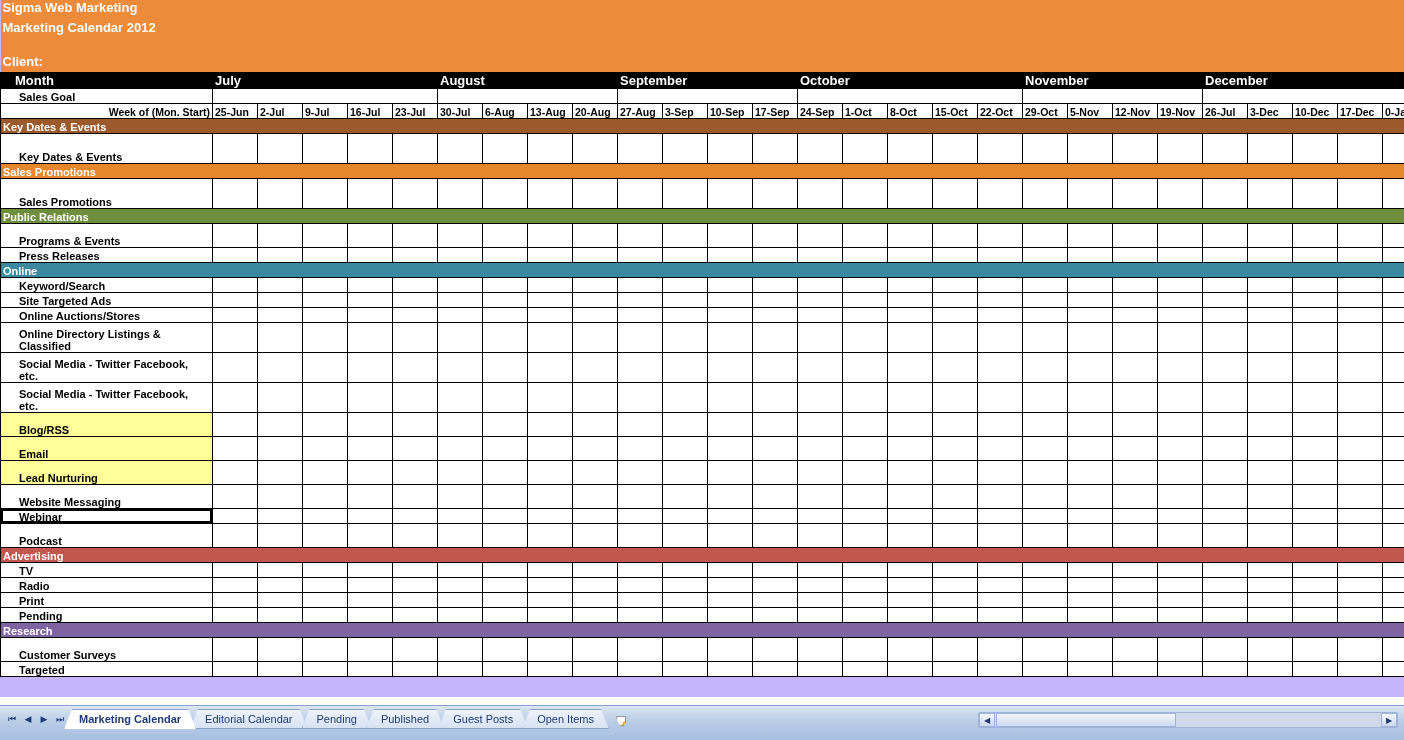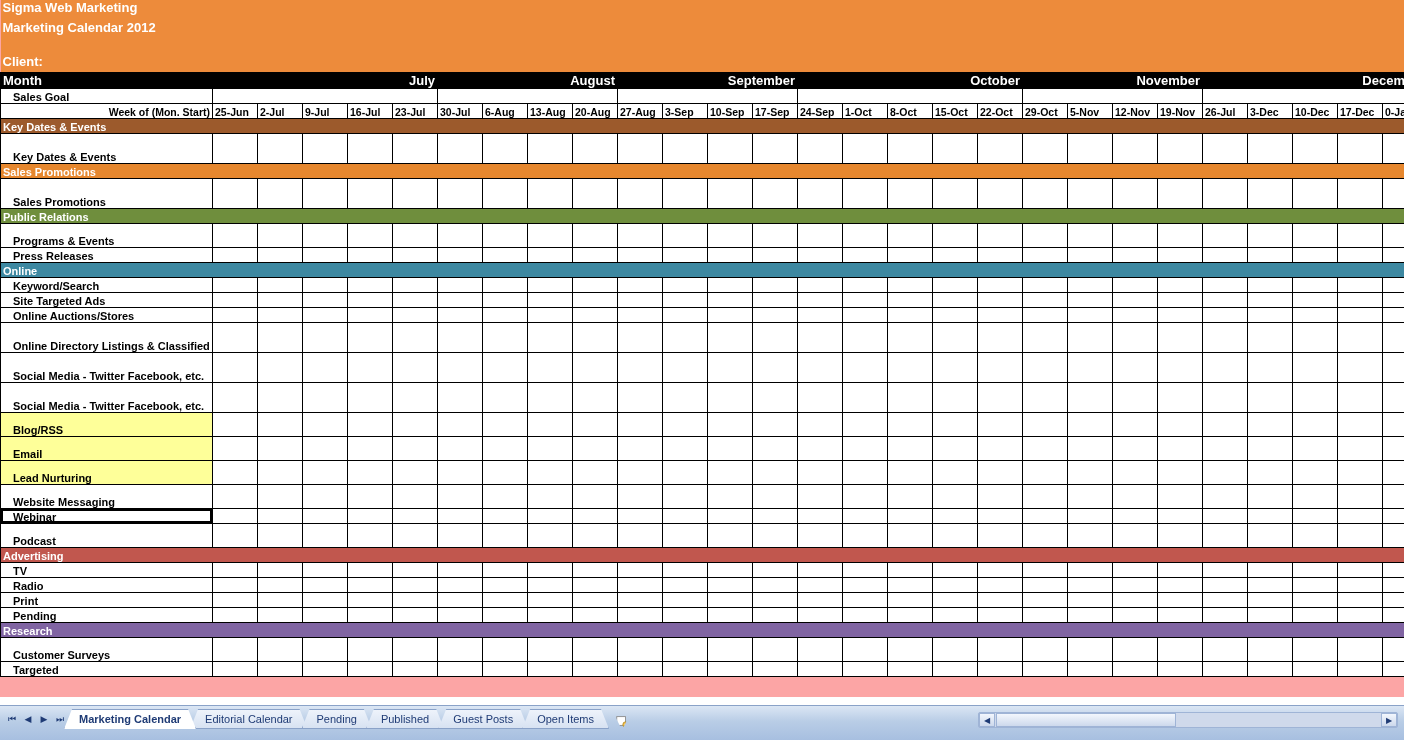"Sigma Web Marketing" .sheet { background: #fca5a5 -> #c4b5fd }
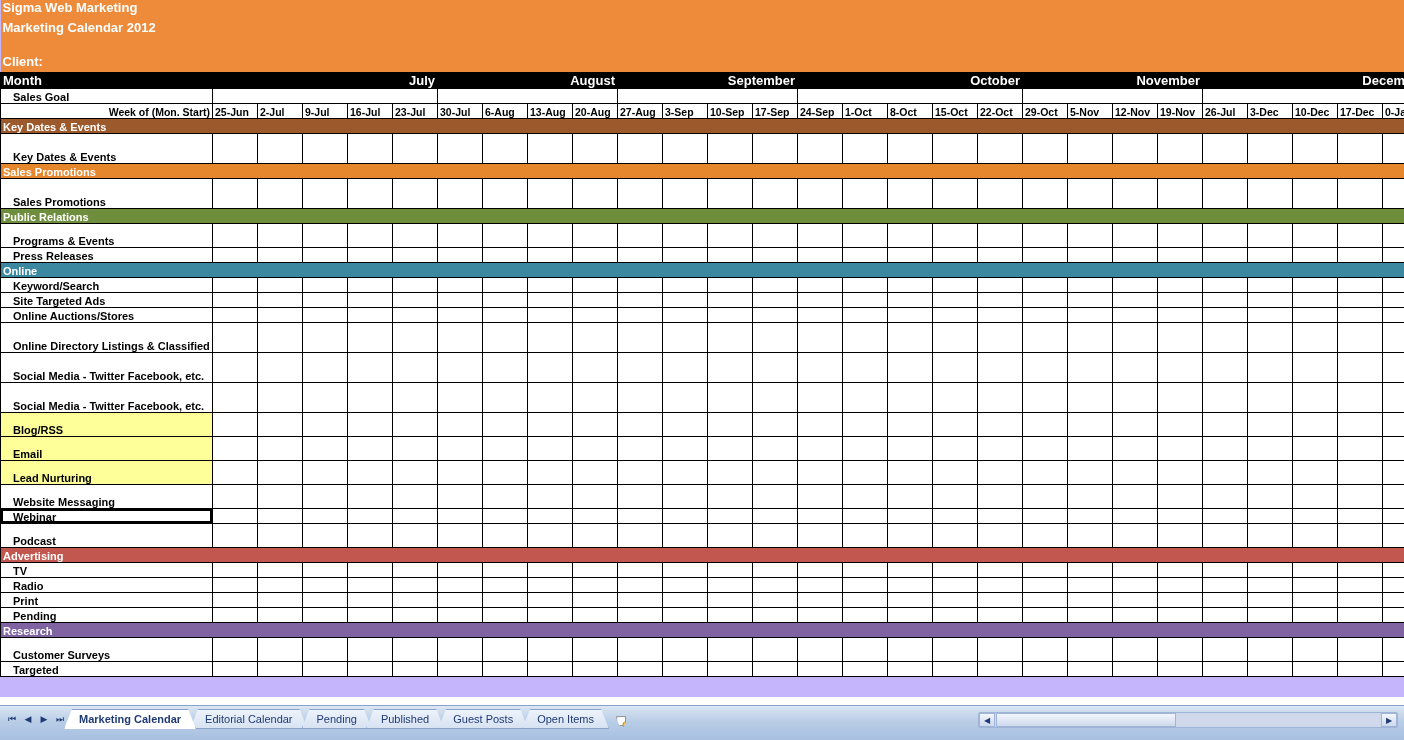"Month" .month-row th:first-child { padding-left: 2px -> 14px }
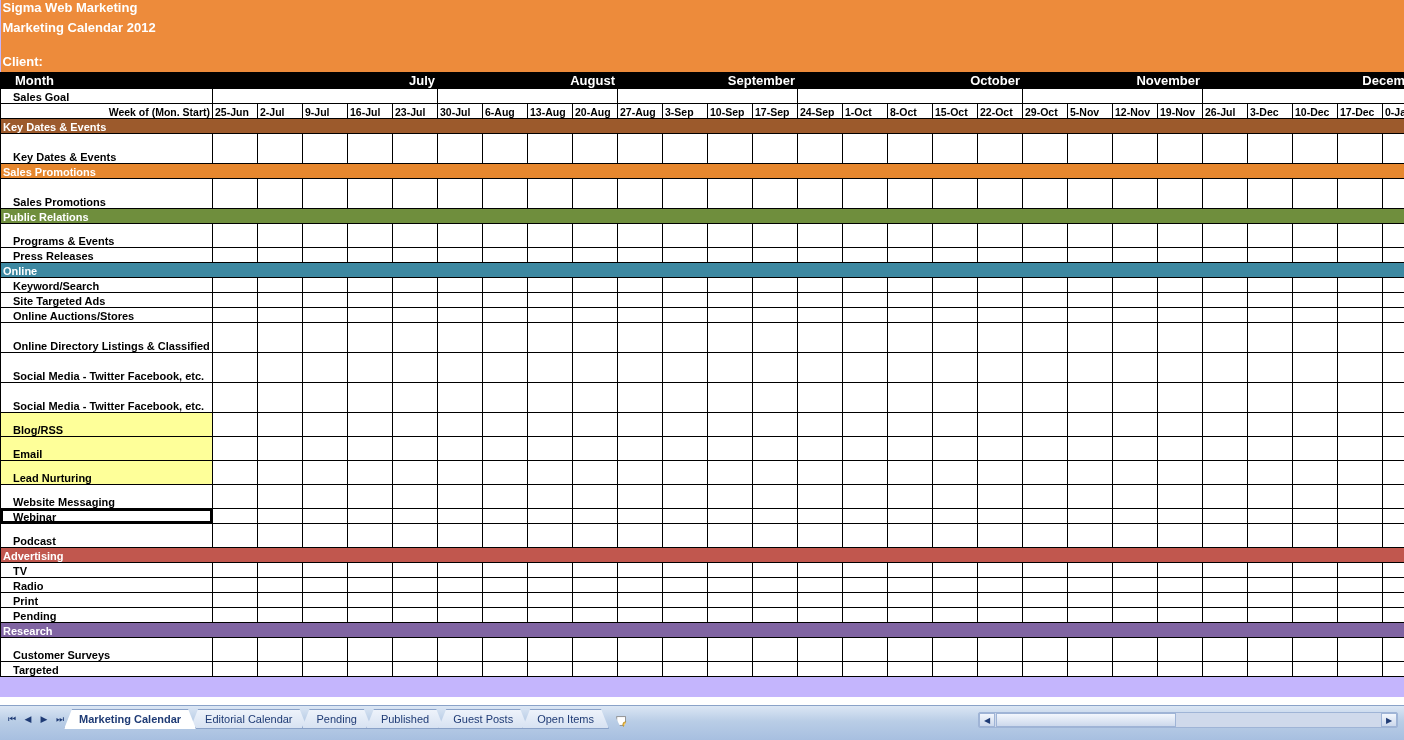"July" .month-row td, .month-row th { text-align: right -> left }
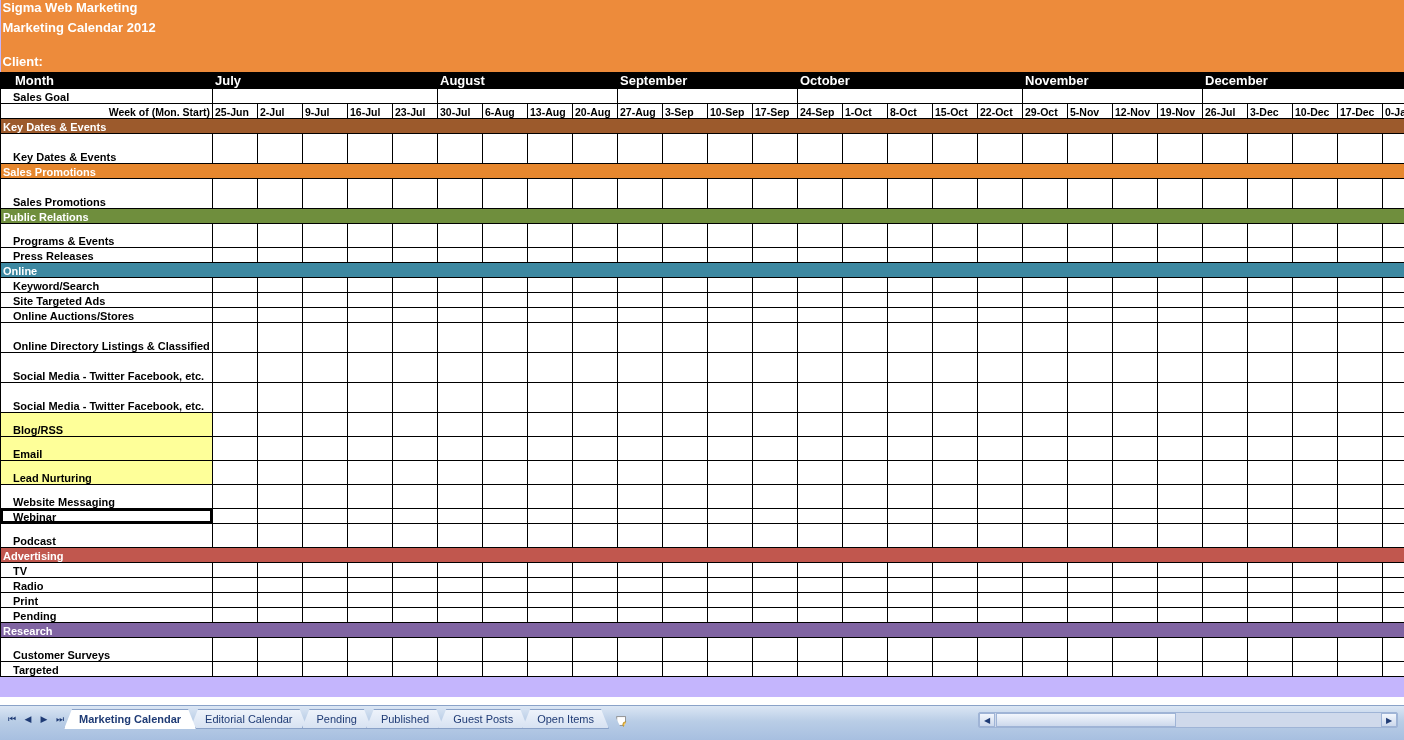"Sales Goal" th { padding-left: 12px -> 18px }
